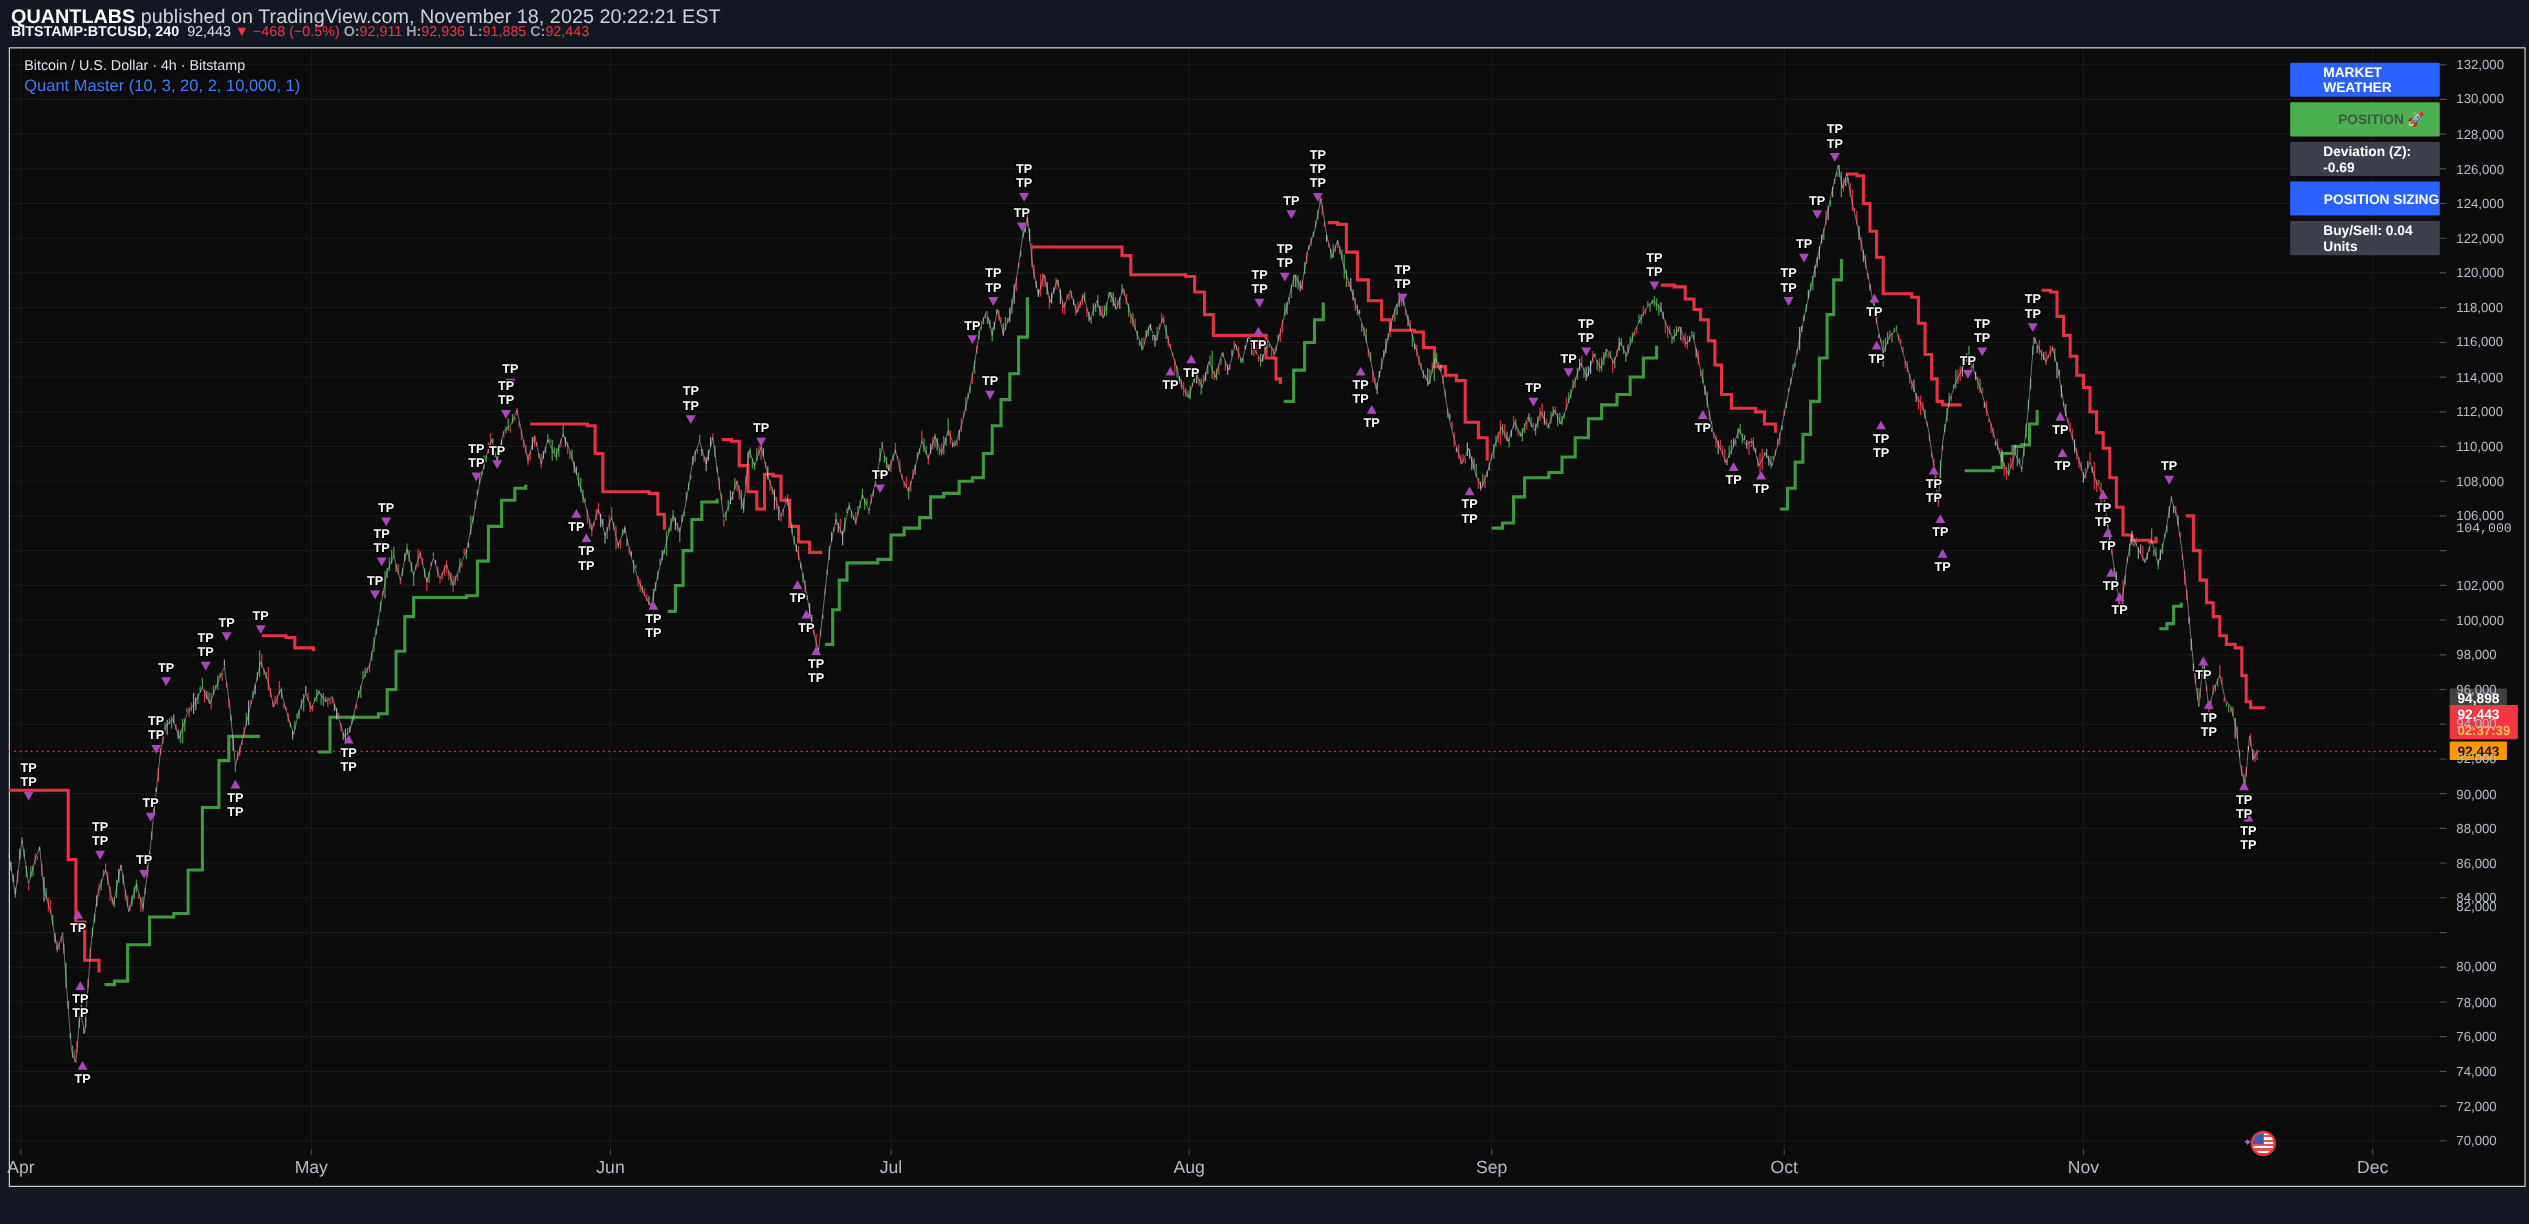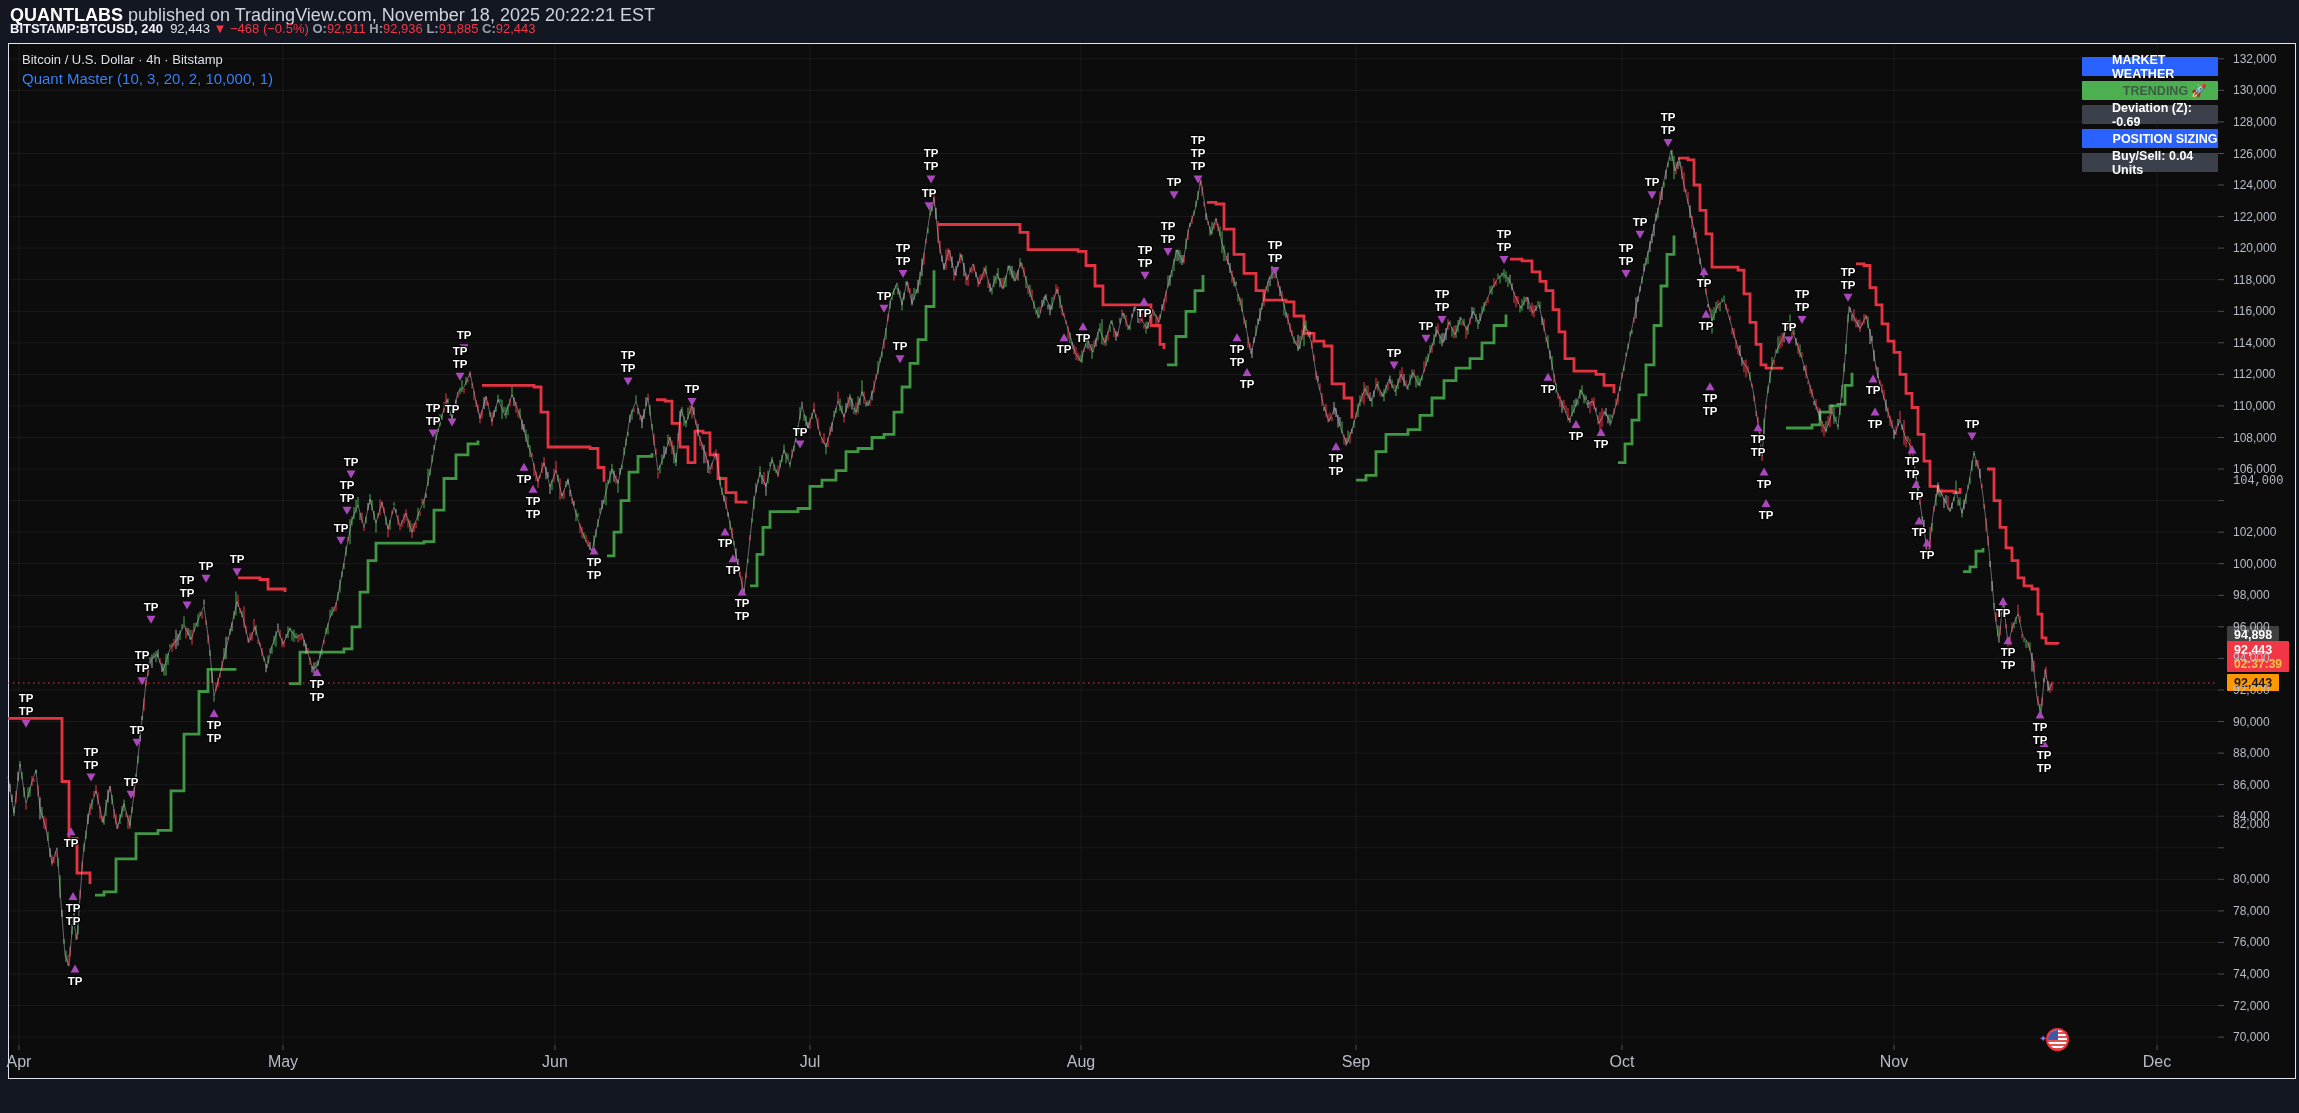"MARKET WEATHER" .prow { height: 19px -> 31px }
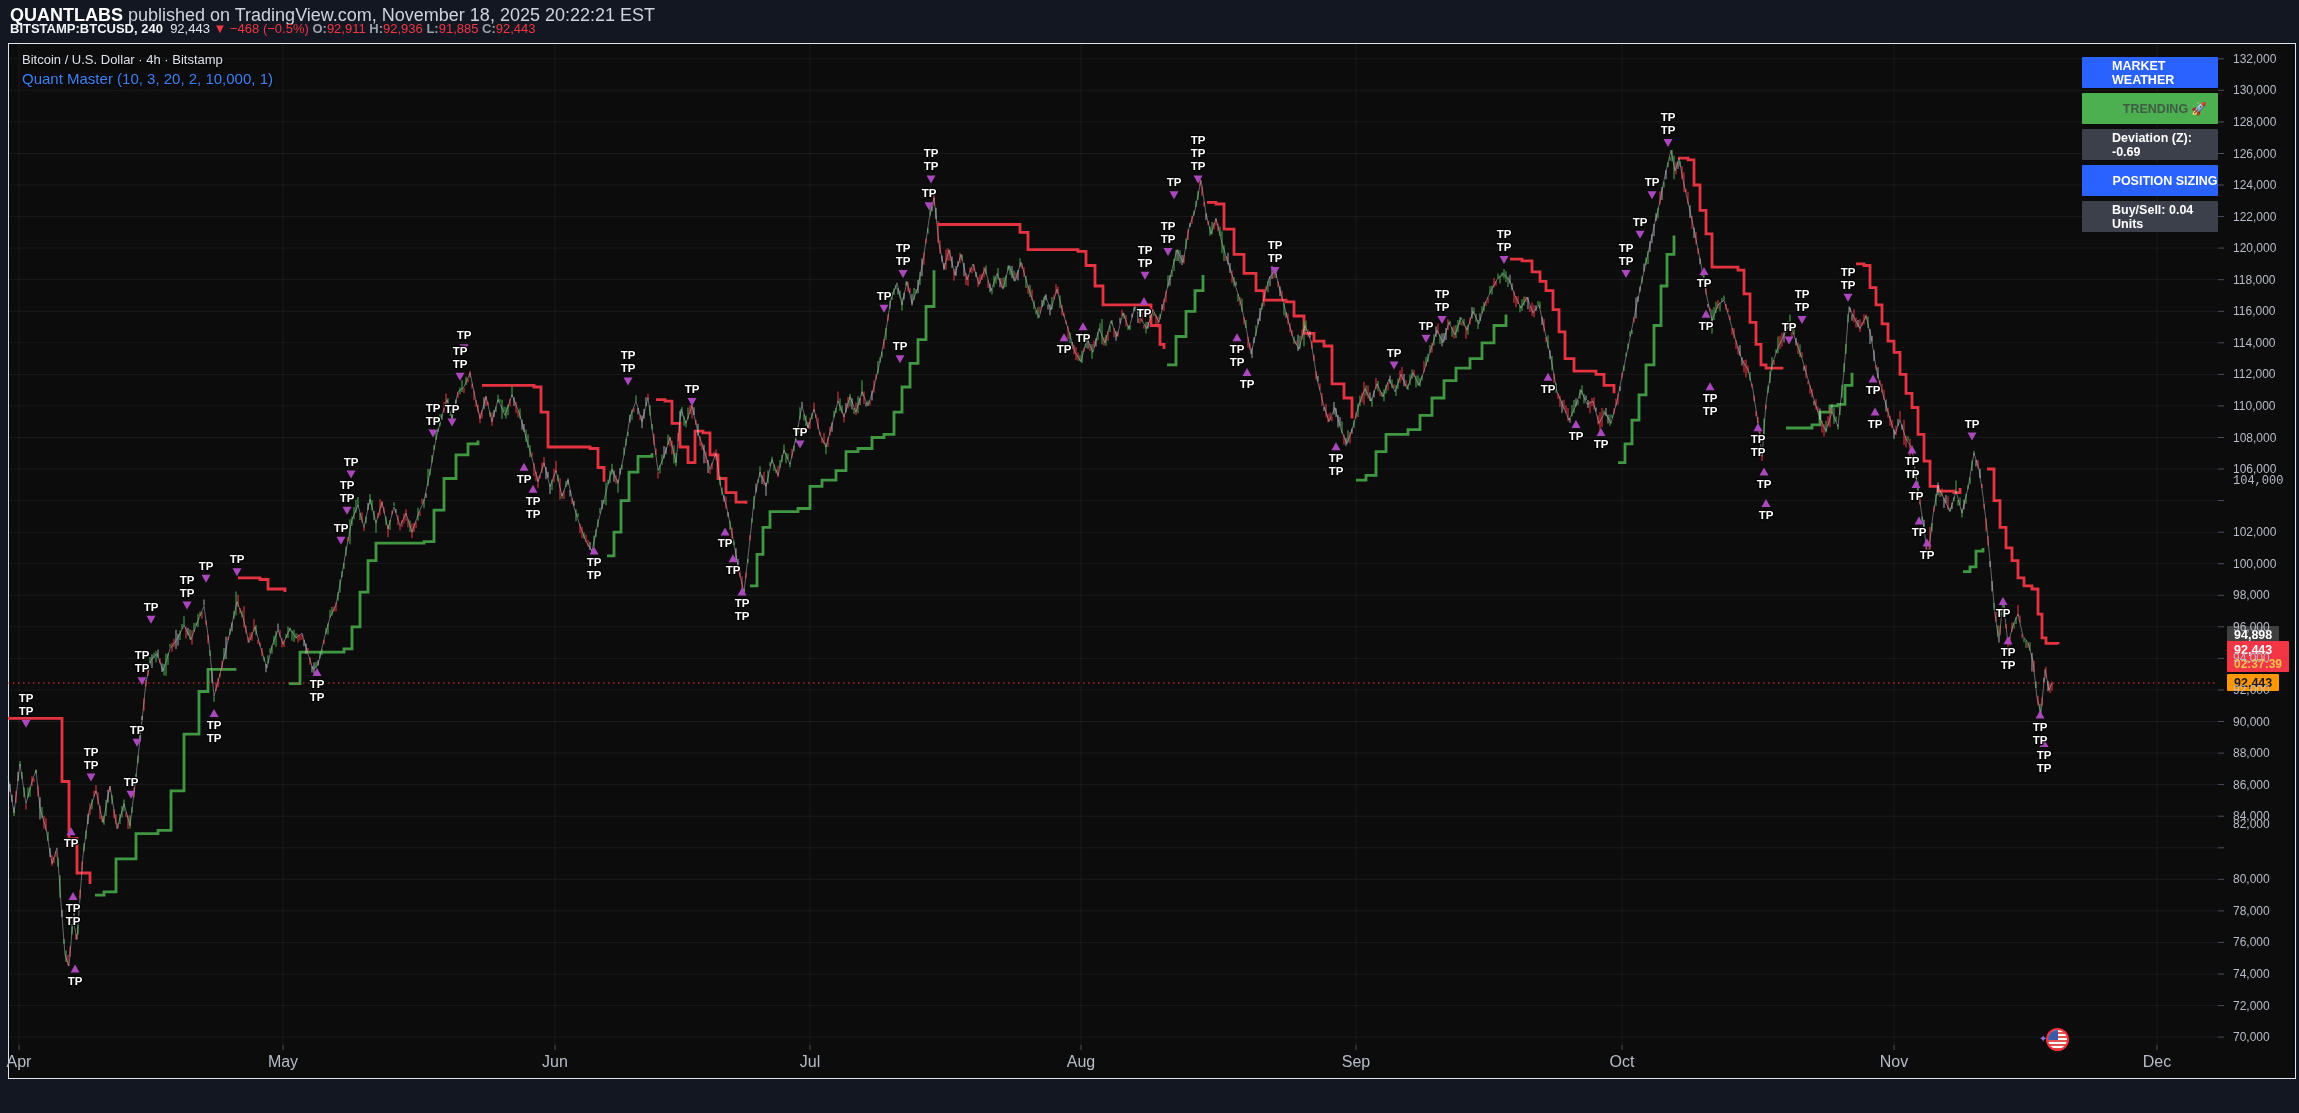"TRENDING 🚀" div.prow { text: TRENDING -> POSITION }
